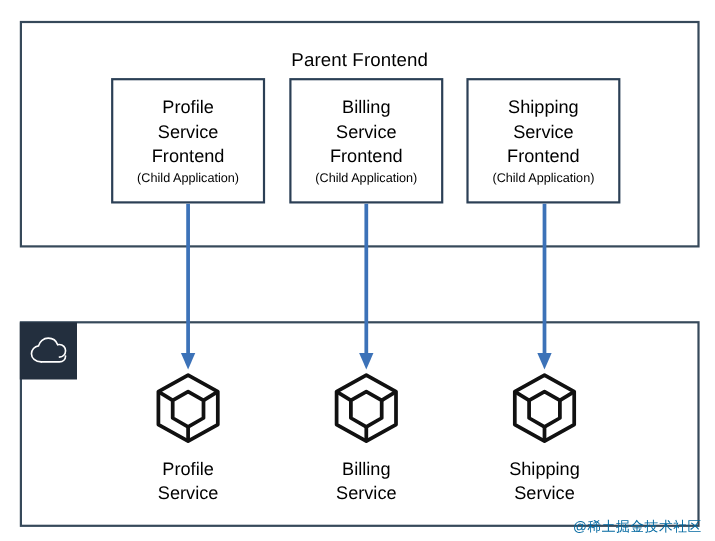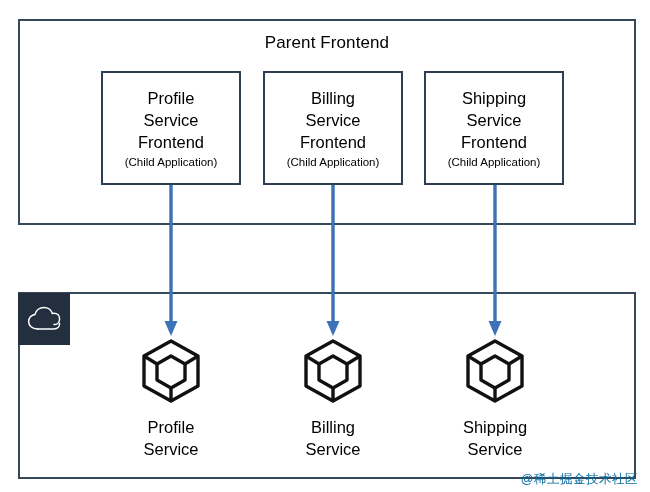"Parent Frontend" .parent-title { top: 12px -> 24px }
